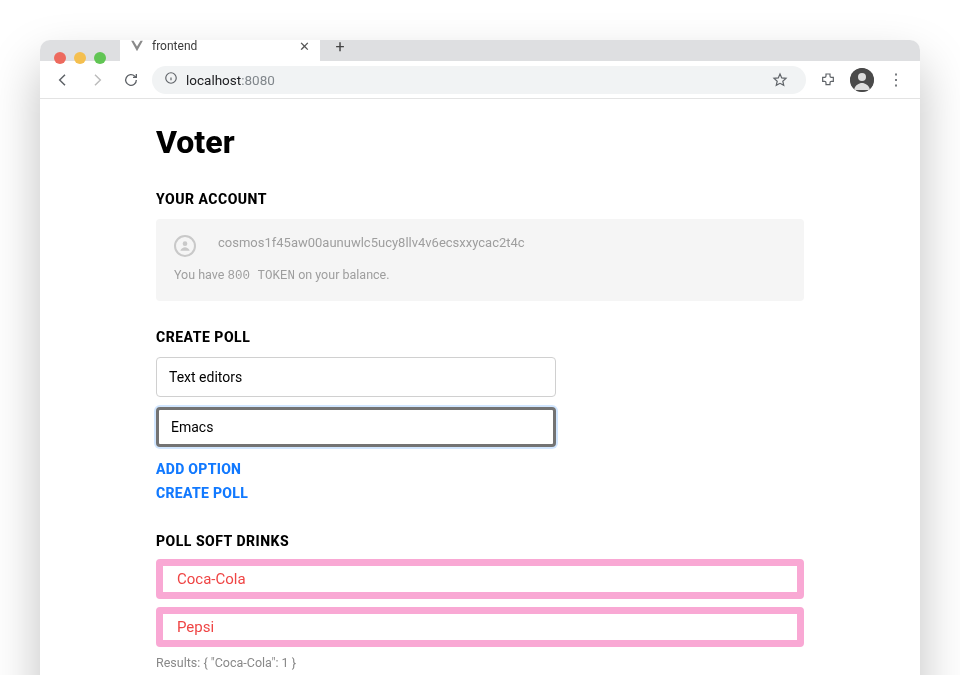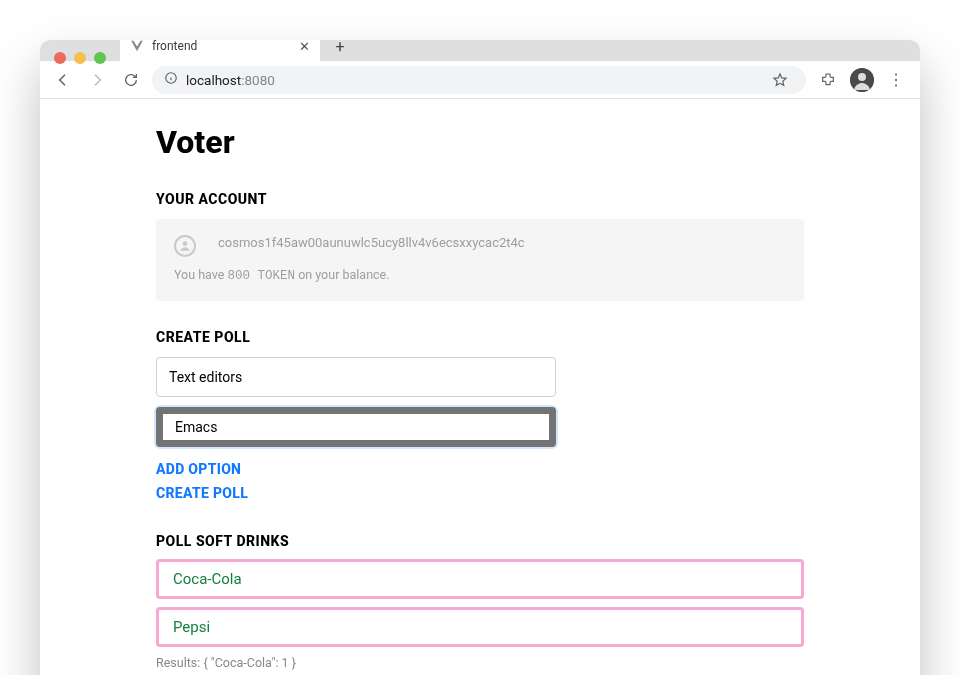"Emacs" .input.focused { border: 7px solid #737373 -> 3px solid #737373 }
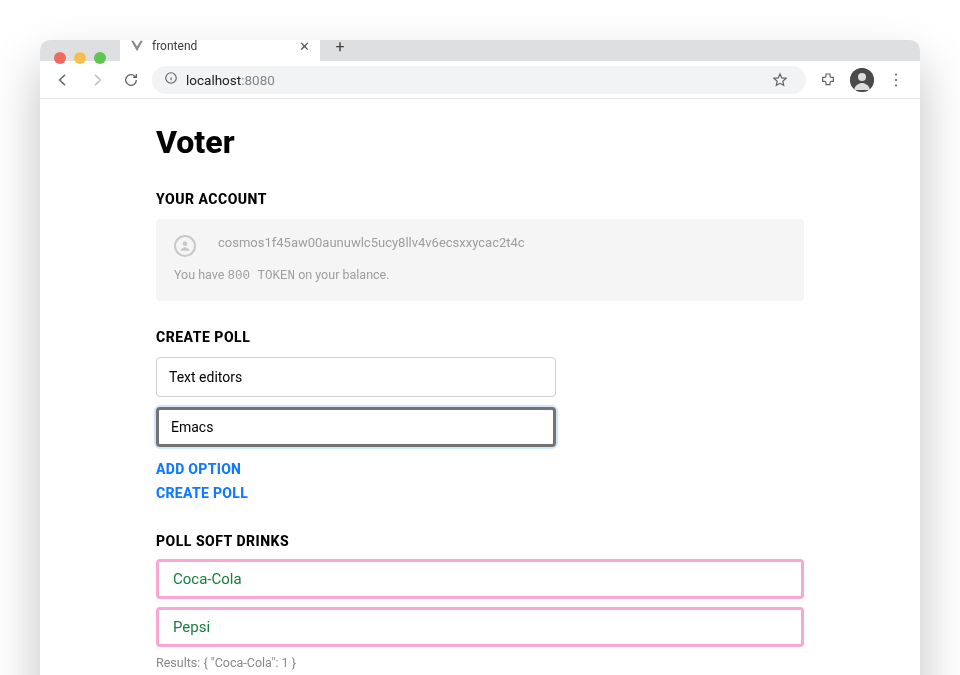"Coca-Cola" .poll-option { border: 3px solid #f9a8d4 -> 7px solid #f9a8d4; color: #15803d -> #ef4444 }
